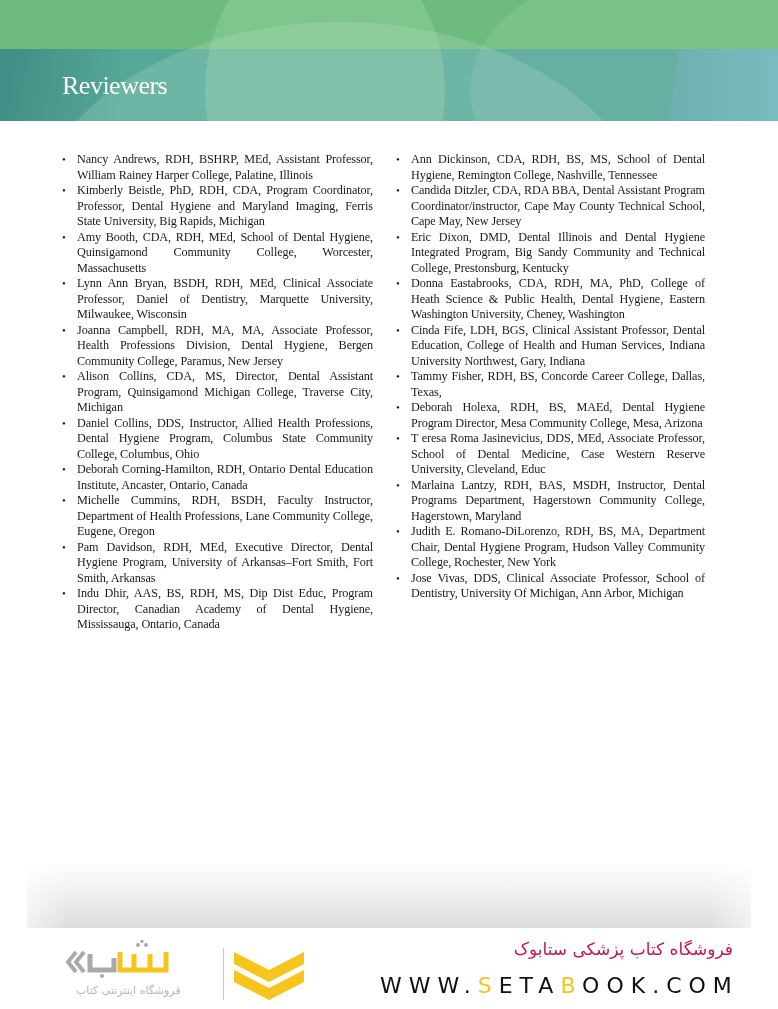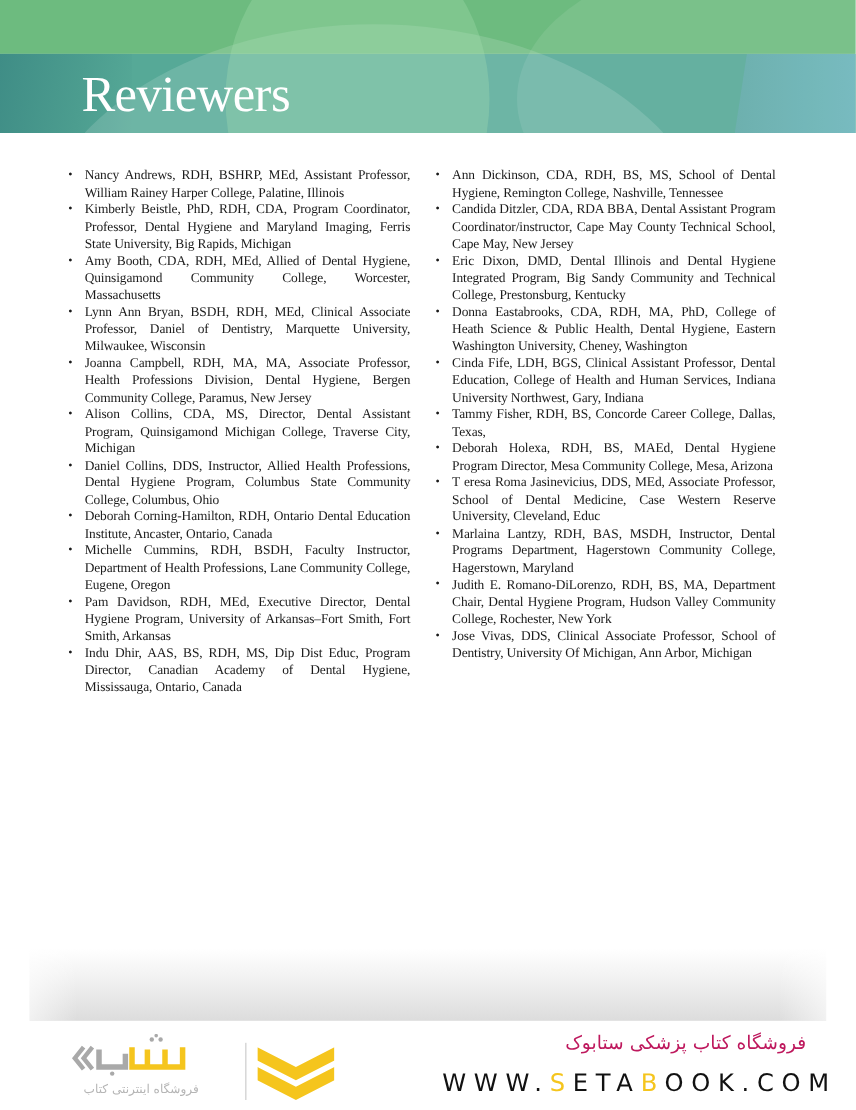"Reviewers" .title { font-size: 46px -> 26px; margin-left: 12px -> none }
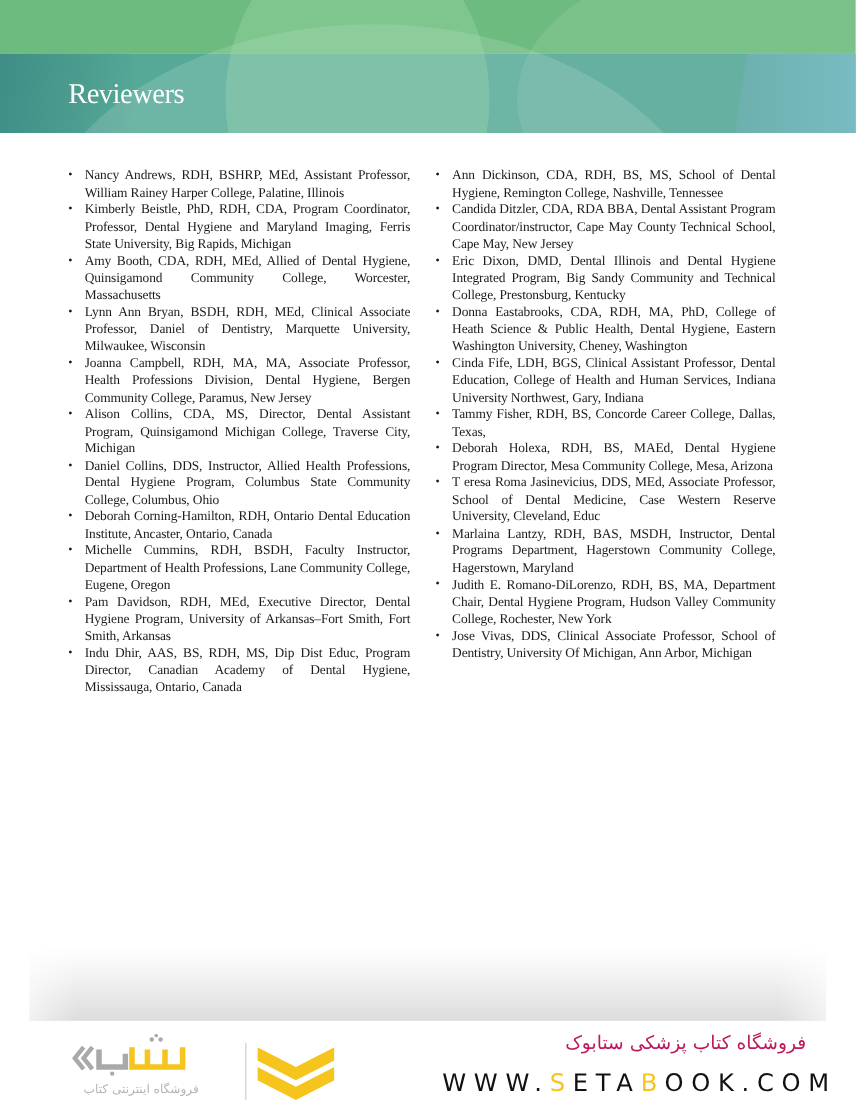"Amy Booth, CDA, RDH, MEd," span { text: Allied -> School }
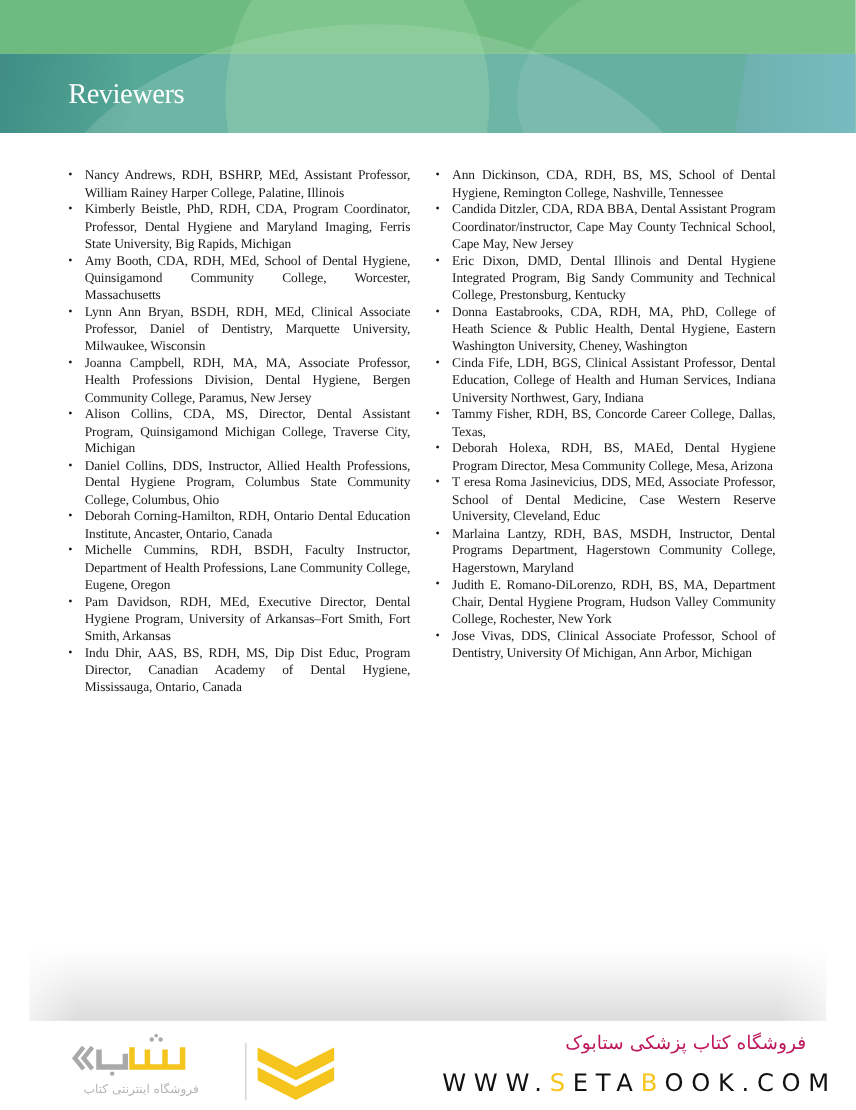"WWW.SETABOOK.COM" .shop-url { left: 402px -> 380px }
